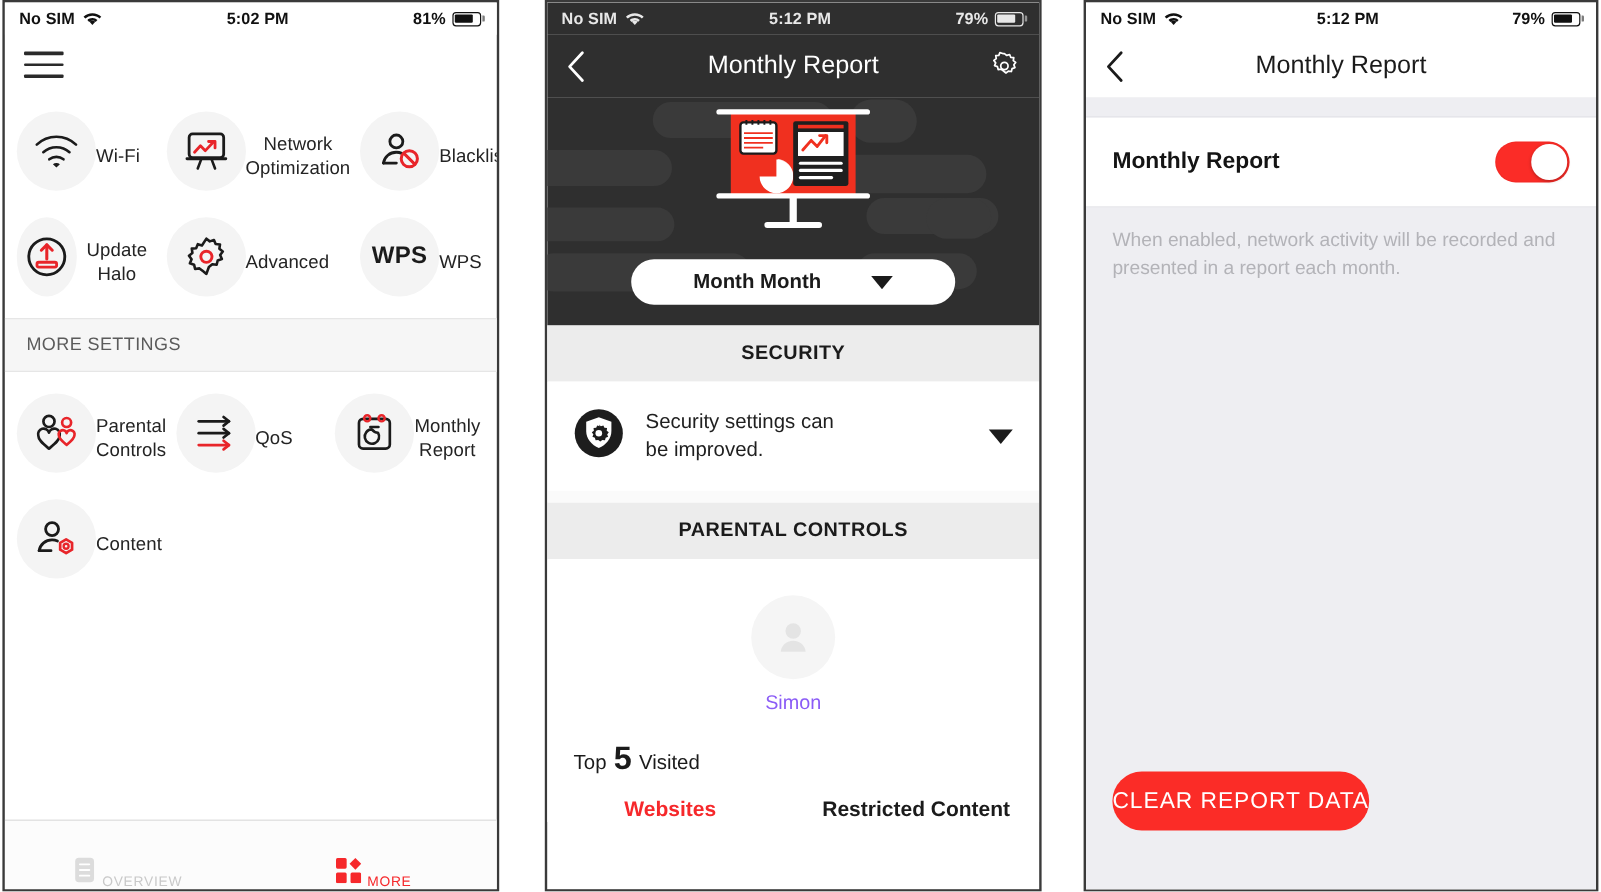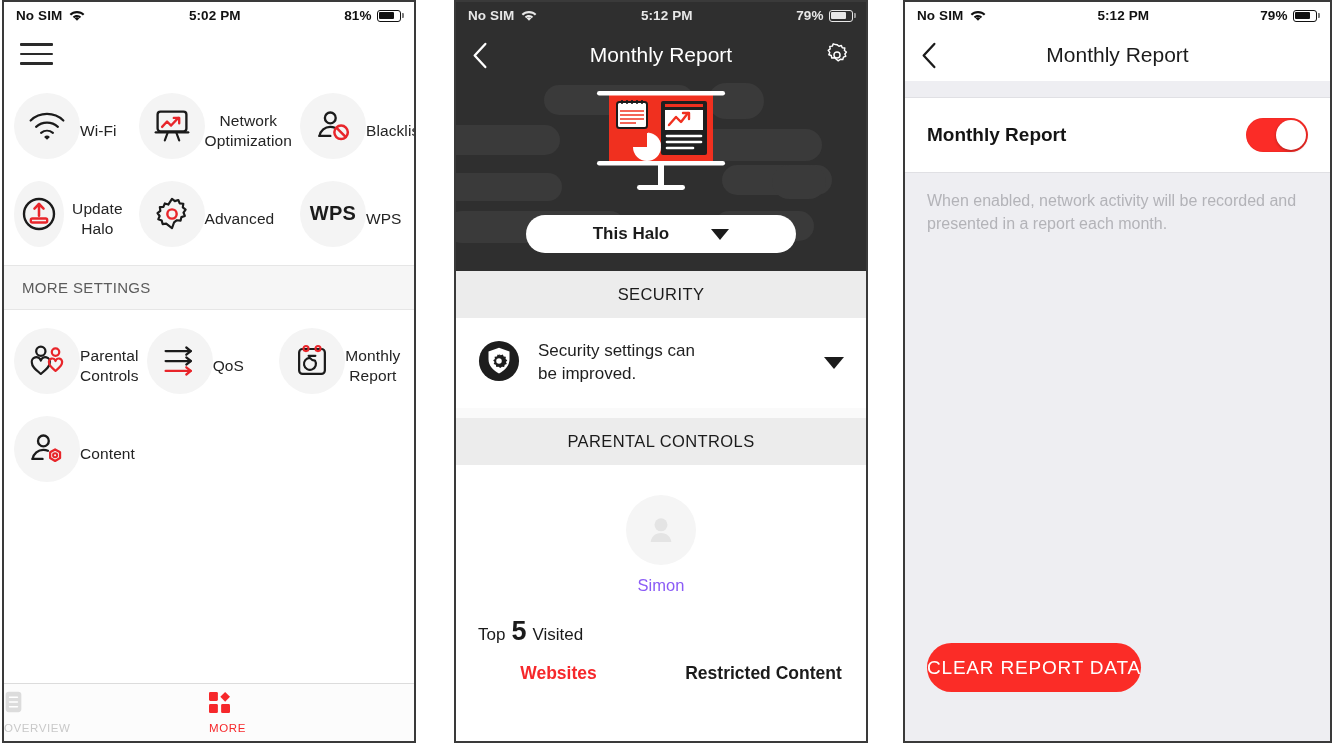"This Halo" span.dropdown-label { text: This Halo -> Month Month }
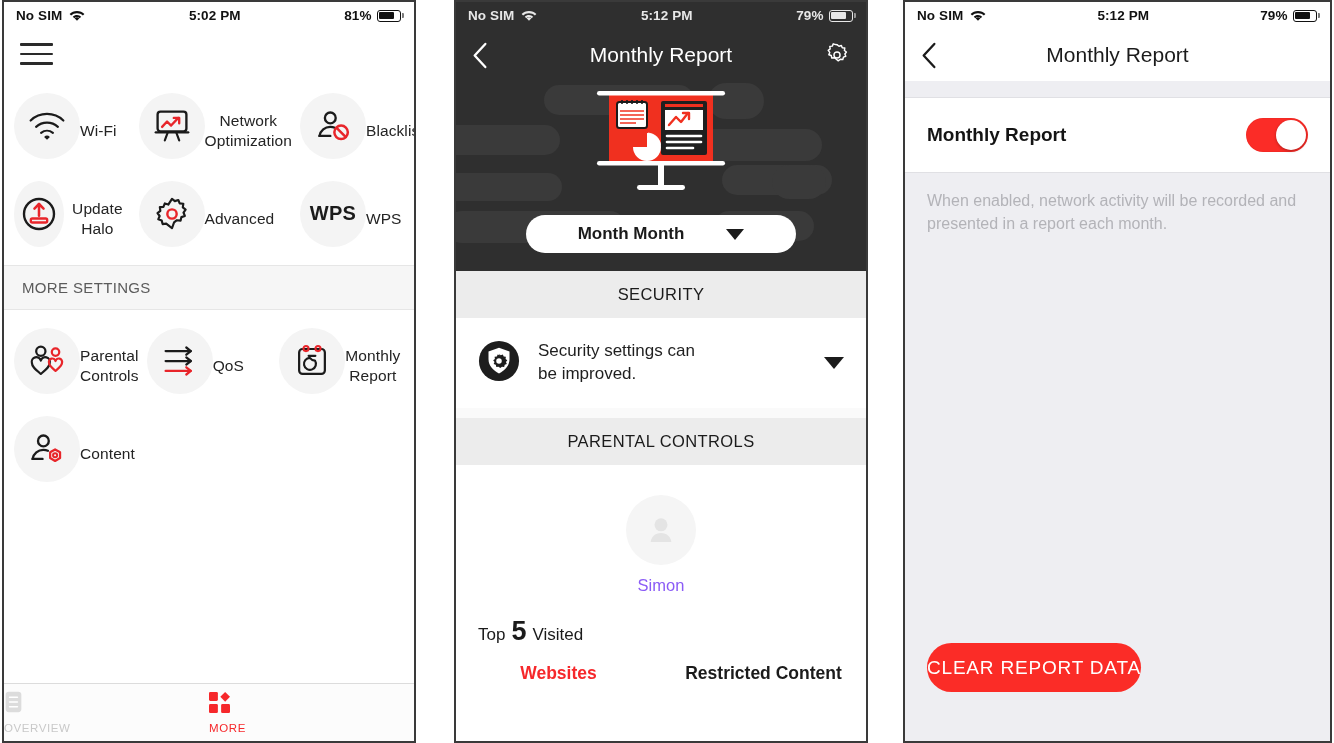"SECURITY" .sec-title { font-weight: 400 -> 700 }
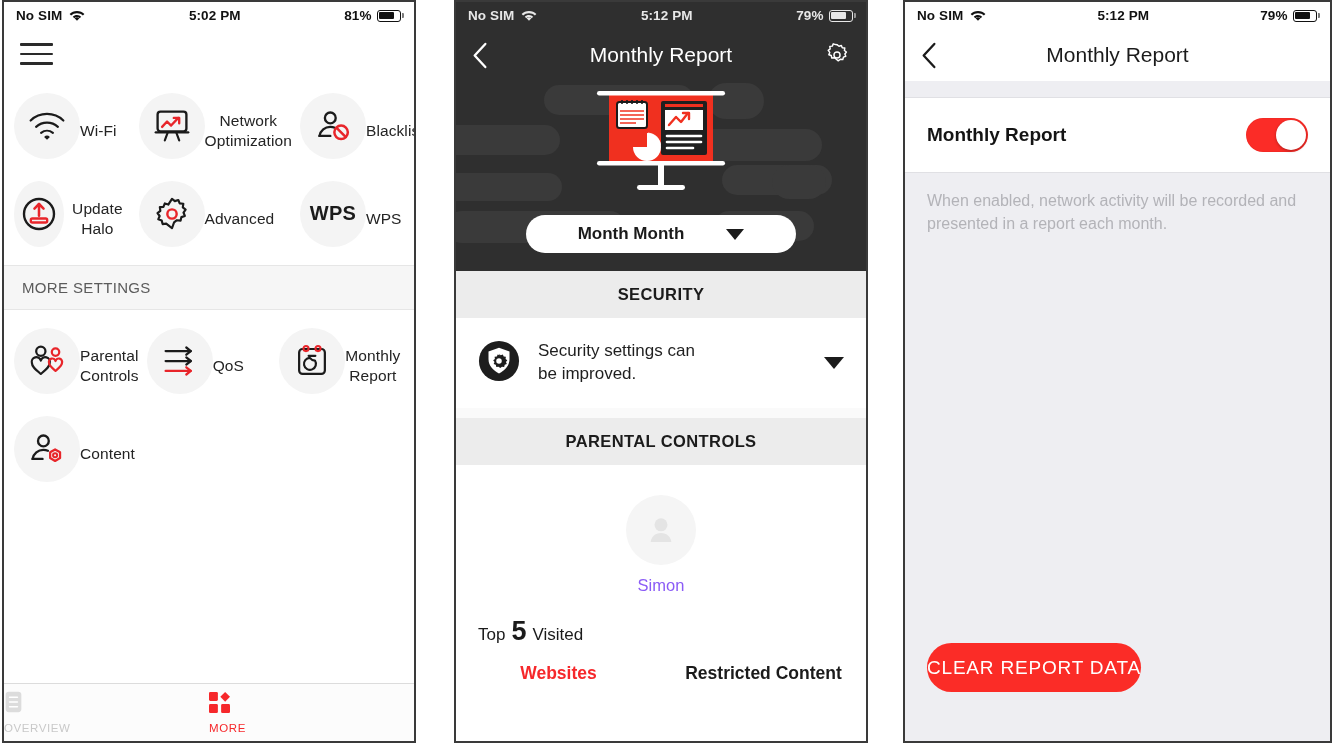"OVERVIEW" .tab { align-items: flex-start -> flex-end; flex-direction: column -> row }
